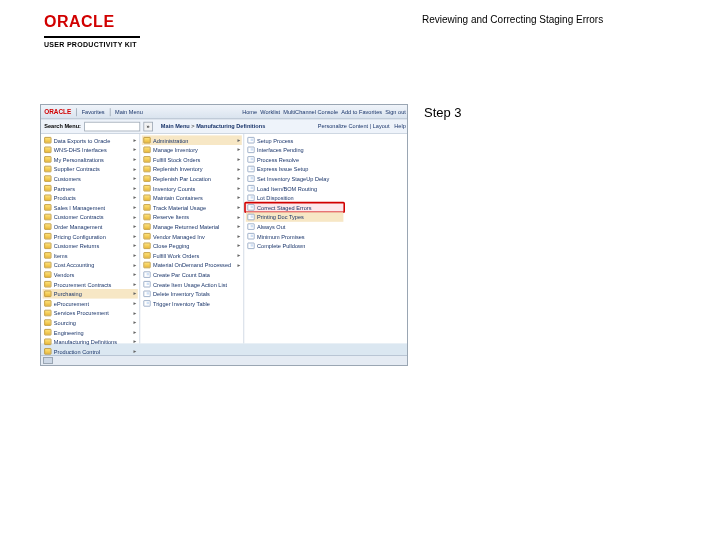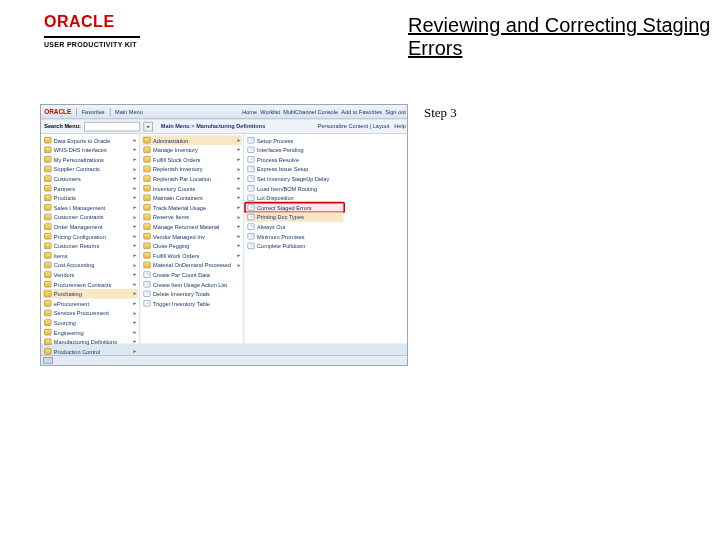"Reviewing and Correcting Staging Errors" .doc-title { font-size: 20px -> 10px; text-decoration: underline -> none }
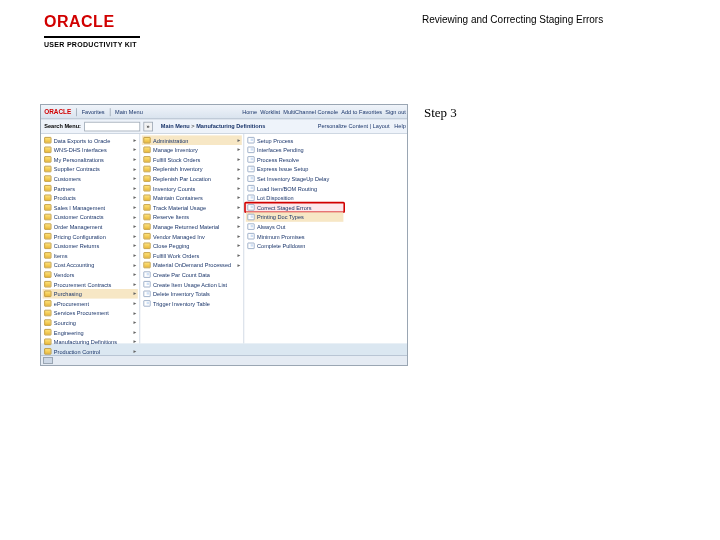"Step 3" .step-num { font-family: Liberation Serif, serif -> none }
